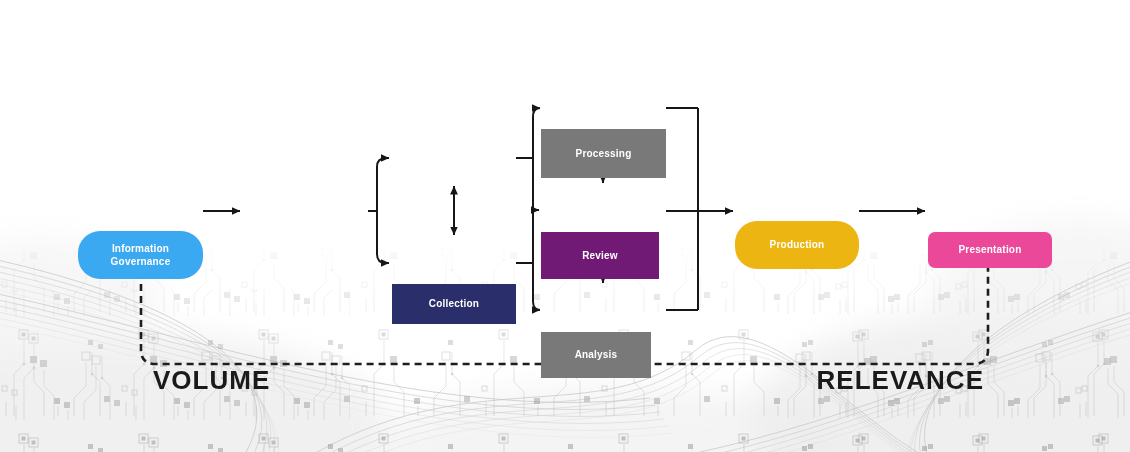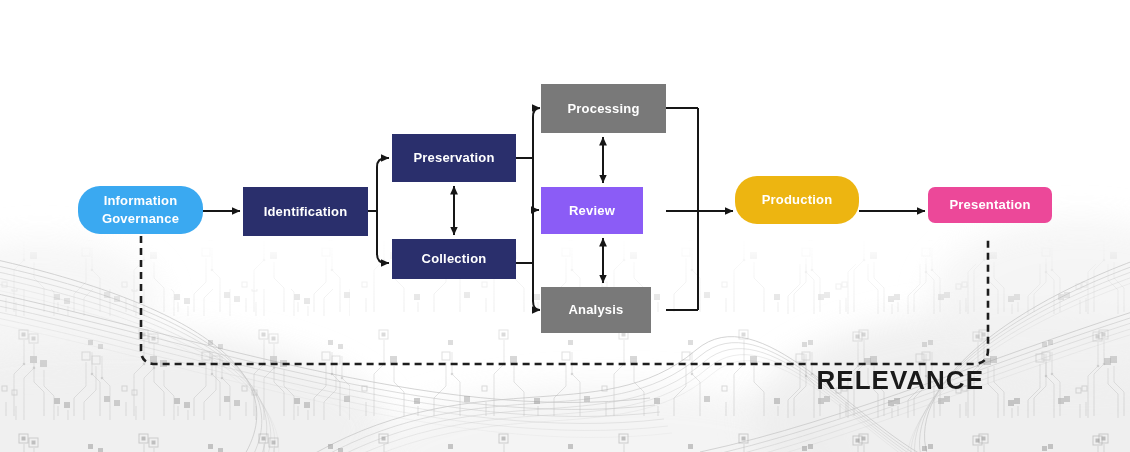"Processing" .node { font-size: 13px -> 10px; margin-top: none -> 45px }
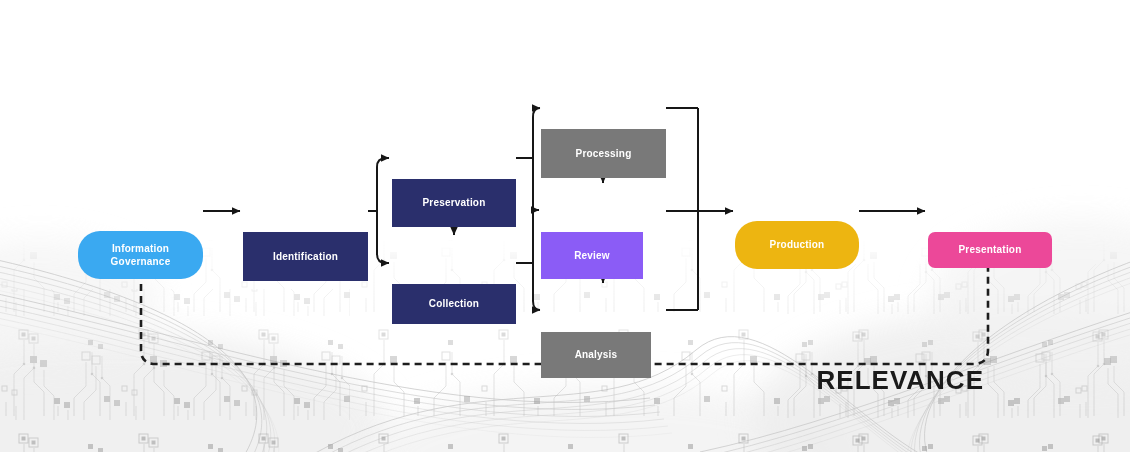"Preservation" div.node { html: <div>Preservation</div> -> none }
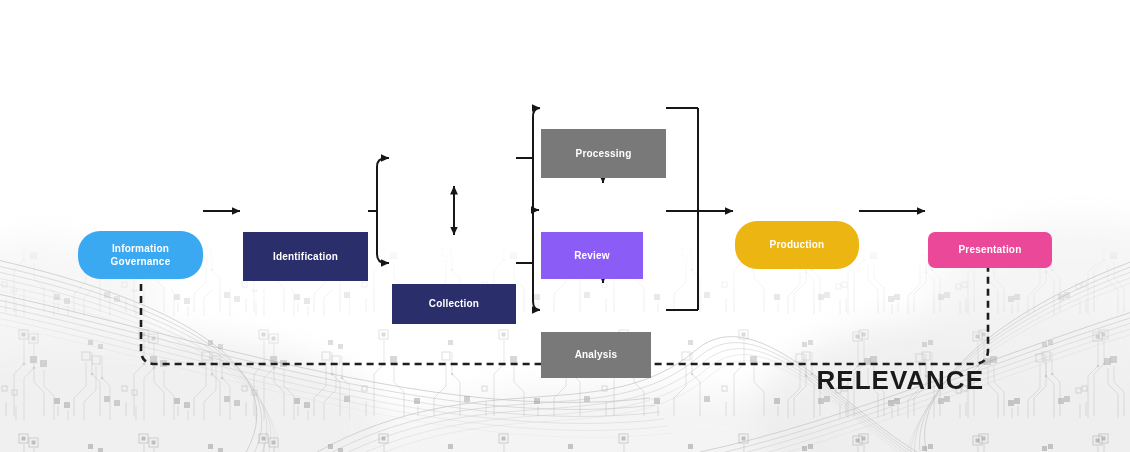"Identification" div.node { html: <div>Identification</div> -> none }
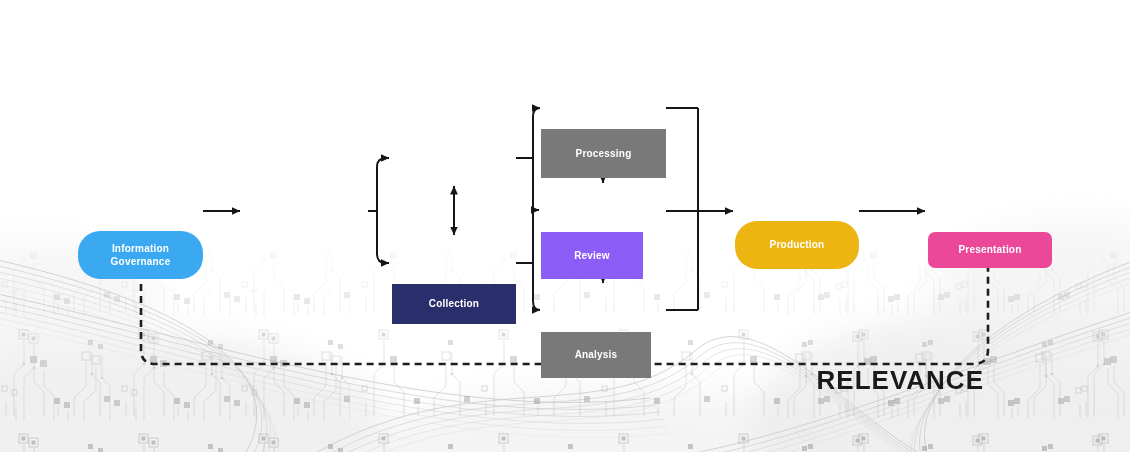"Review" div.node { background-color: #8b5cf6 -> #701a75; width: 102px -> 118px }
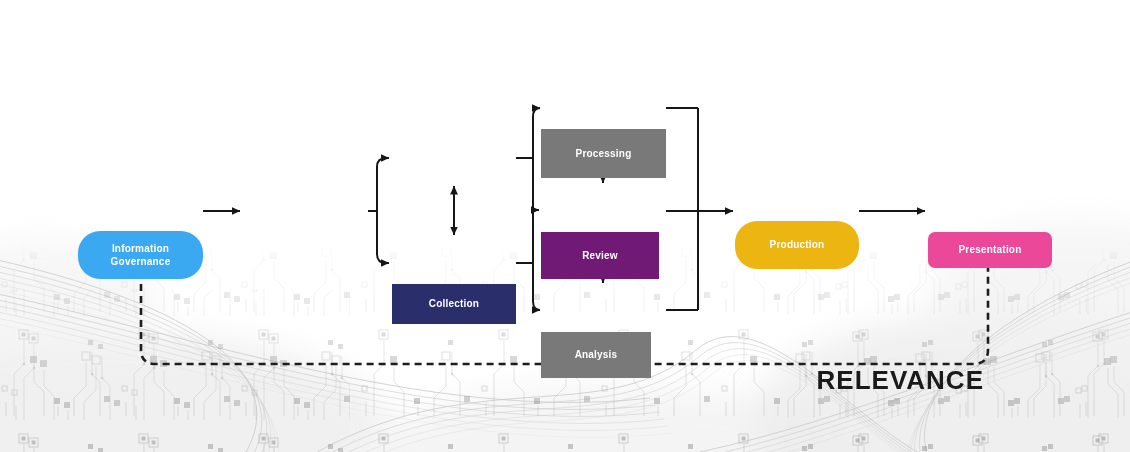"VOLUME" div.axis-label { html: none -> <div>VOLUME</div> }
